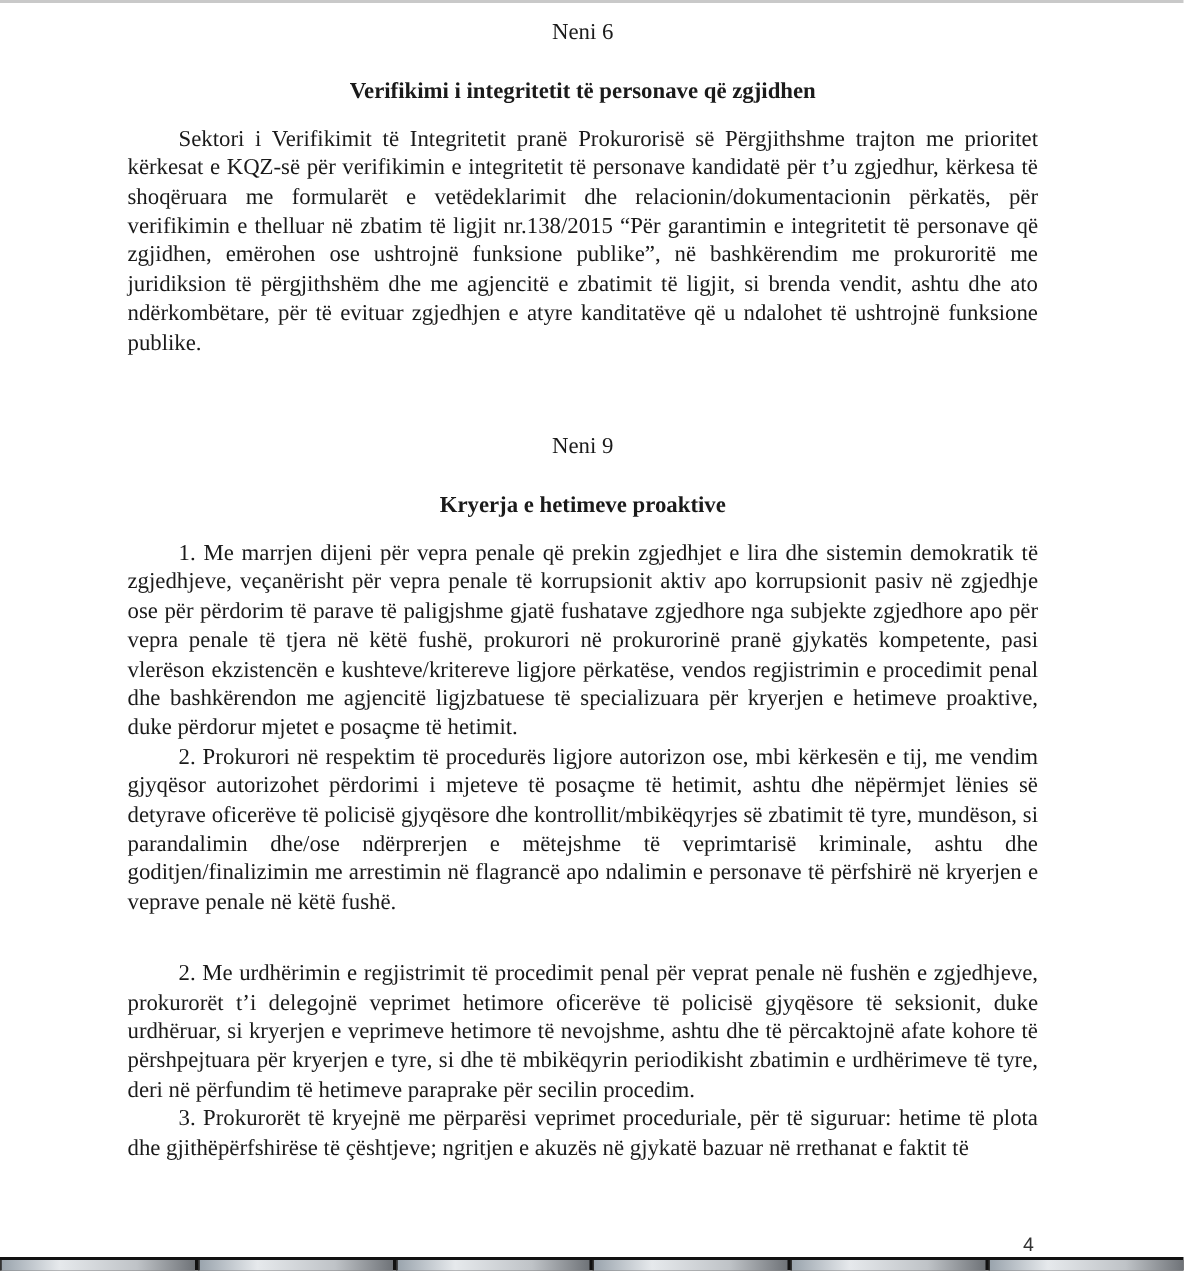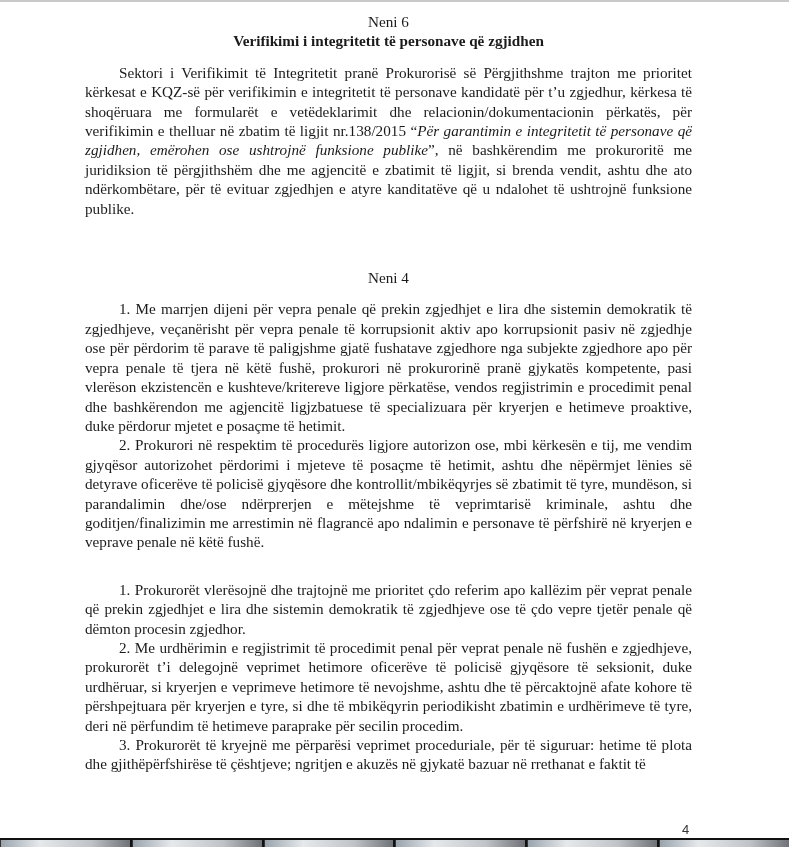"Verifikimi i integritetit të personave" .bold { margin-top: none -> 20px }
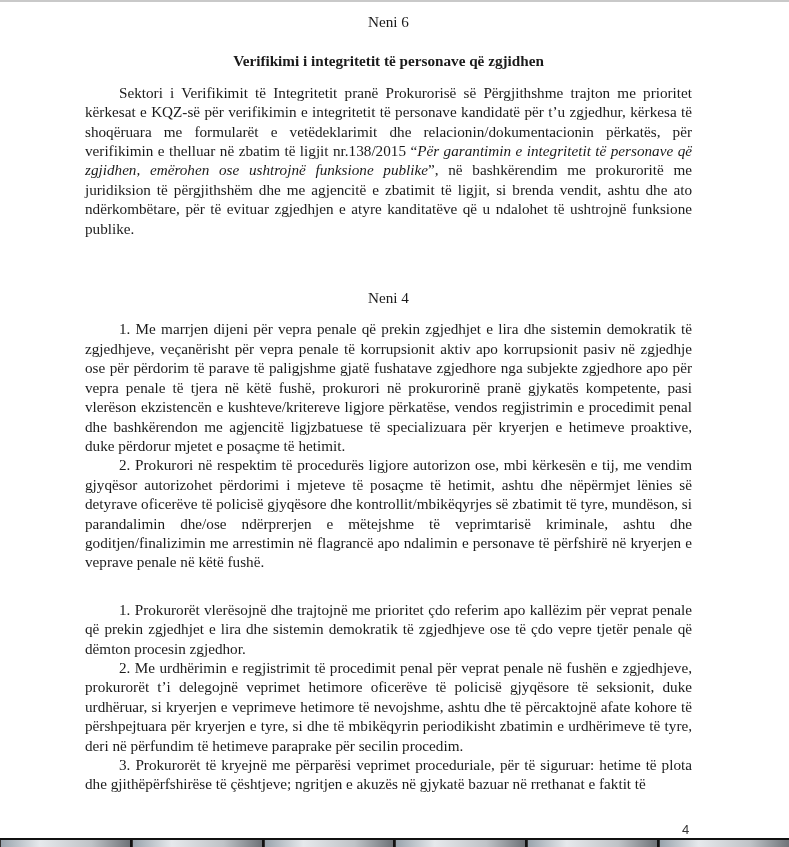"Për garantimin e integritetit të" .italic { font-style: italic -> none }
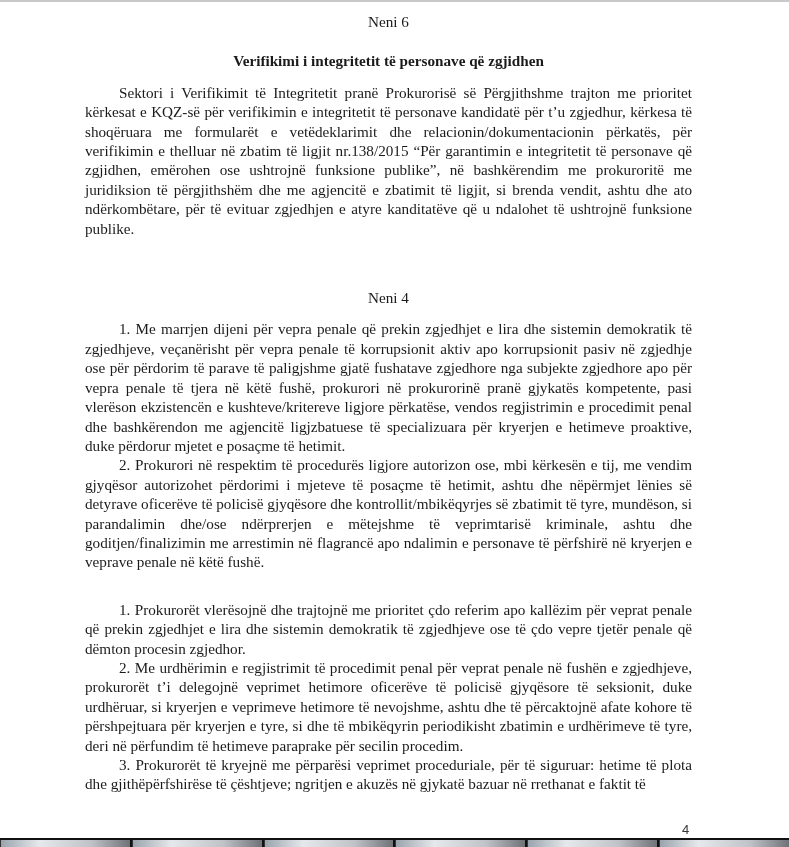"Neni 4" div.center { text: 4 -> 9 }
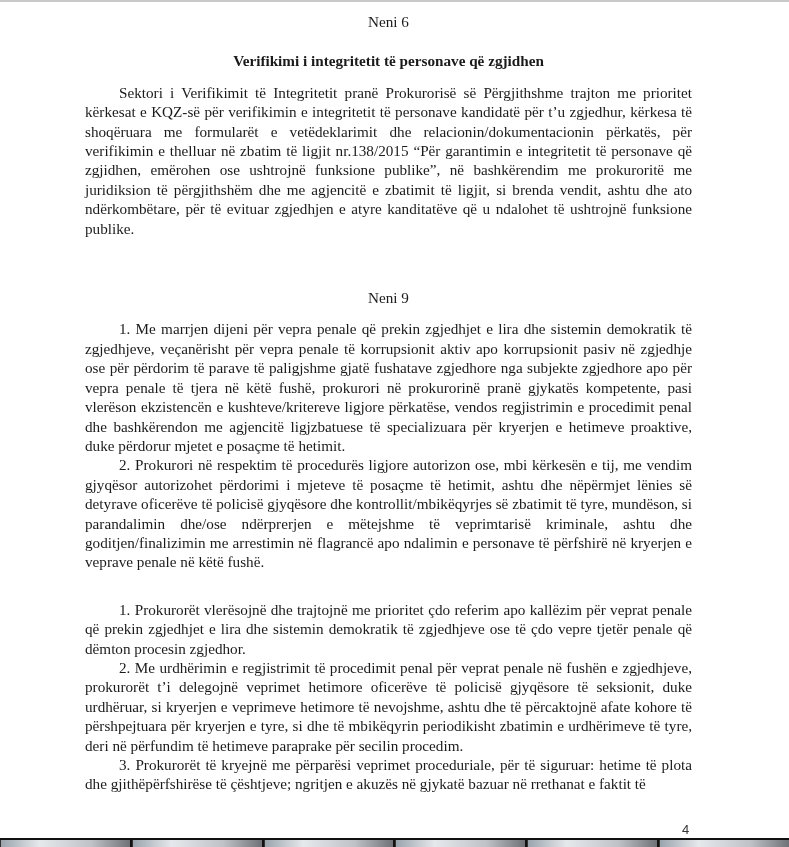"Kryerja e hetimeve proaktive" div.center { html: none -> <div>Kryerja e hetimeve proaktive</div> }
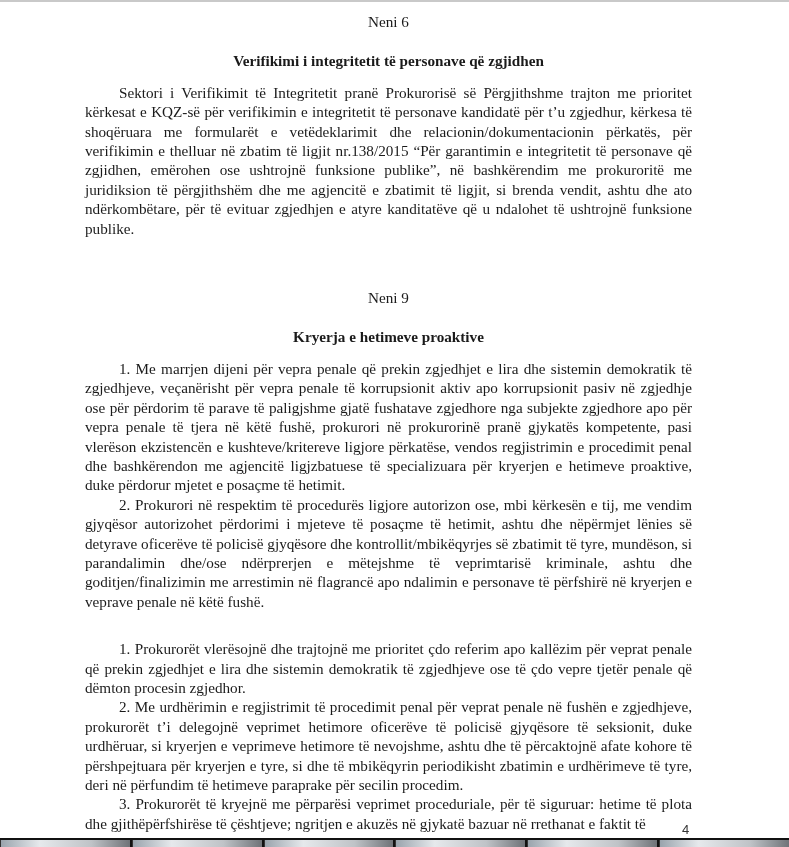"1. Prokurorët vlerësojnë dhe trajtojnë" p.para { html: <p>1. Prokurorët vlerësojnë dhe trajtojnë me prioritet çdo referim apo kallëzim për veprat penale që prekin zgjedhjet e lira dhe sistemin demokratik të zgjedhjeve ose të çdo vepre tjetër penale që dëmton procesin zgjedhor.</p> -> none }
